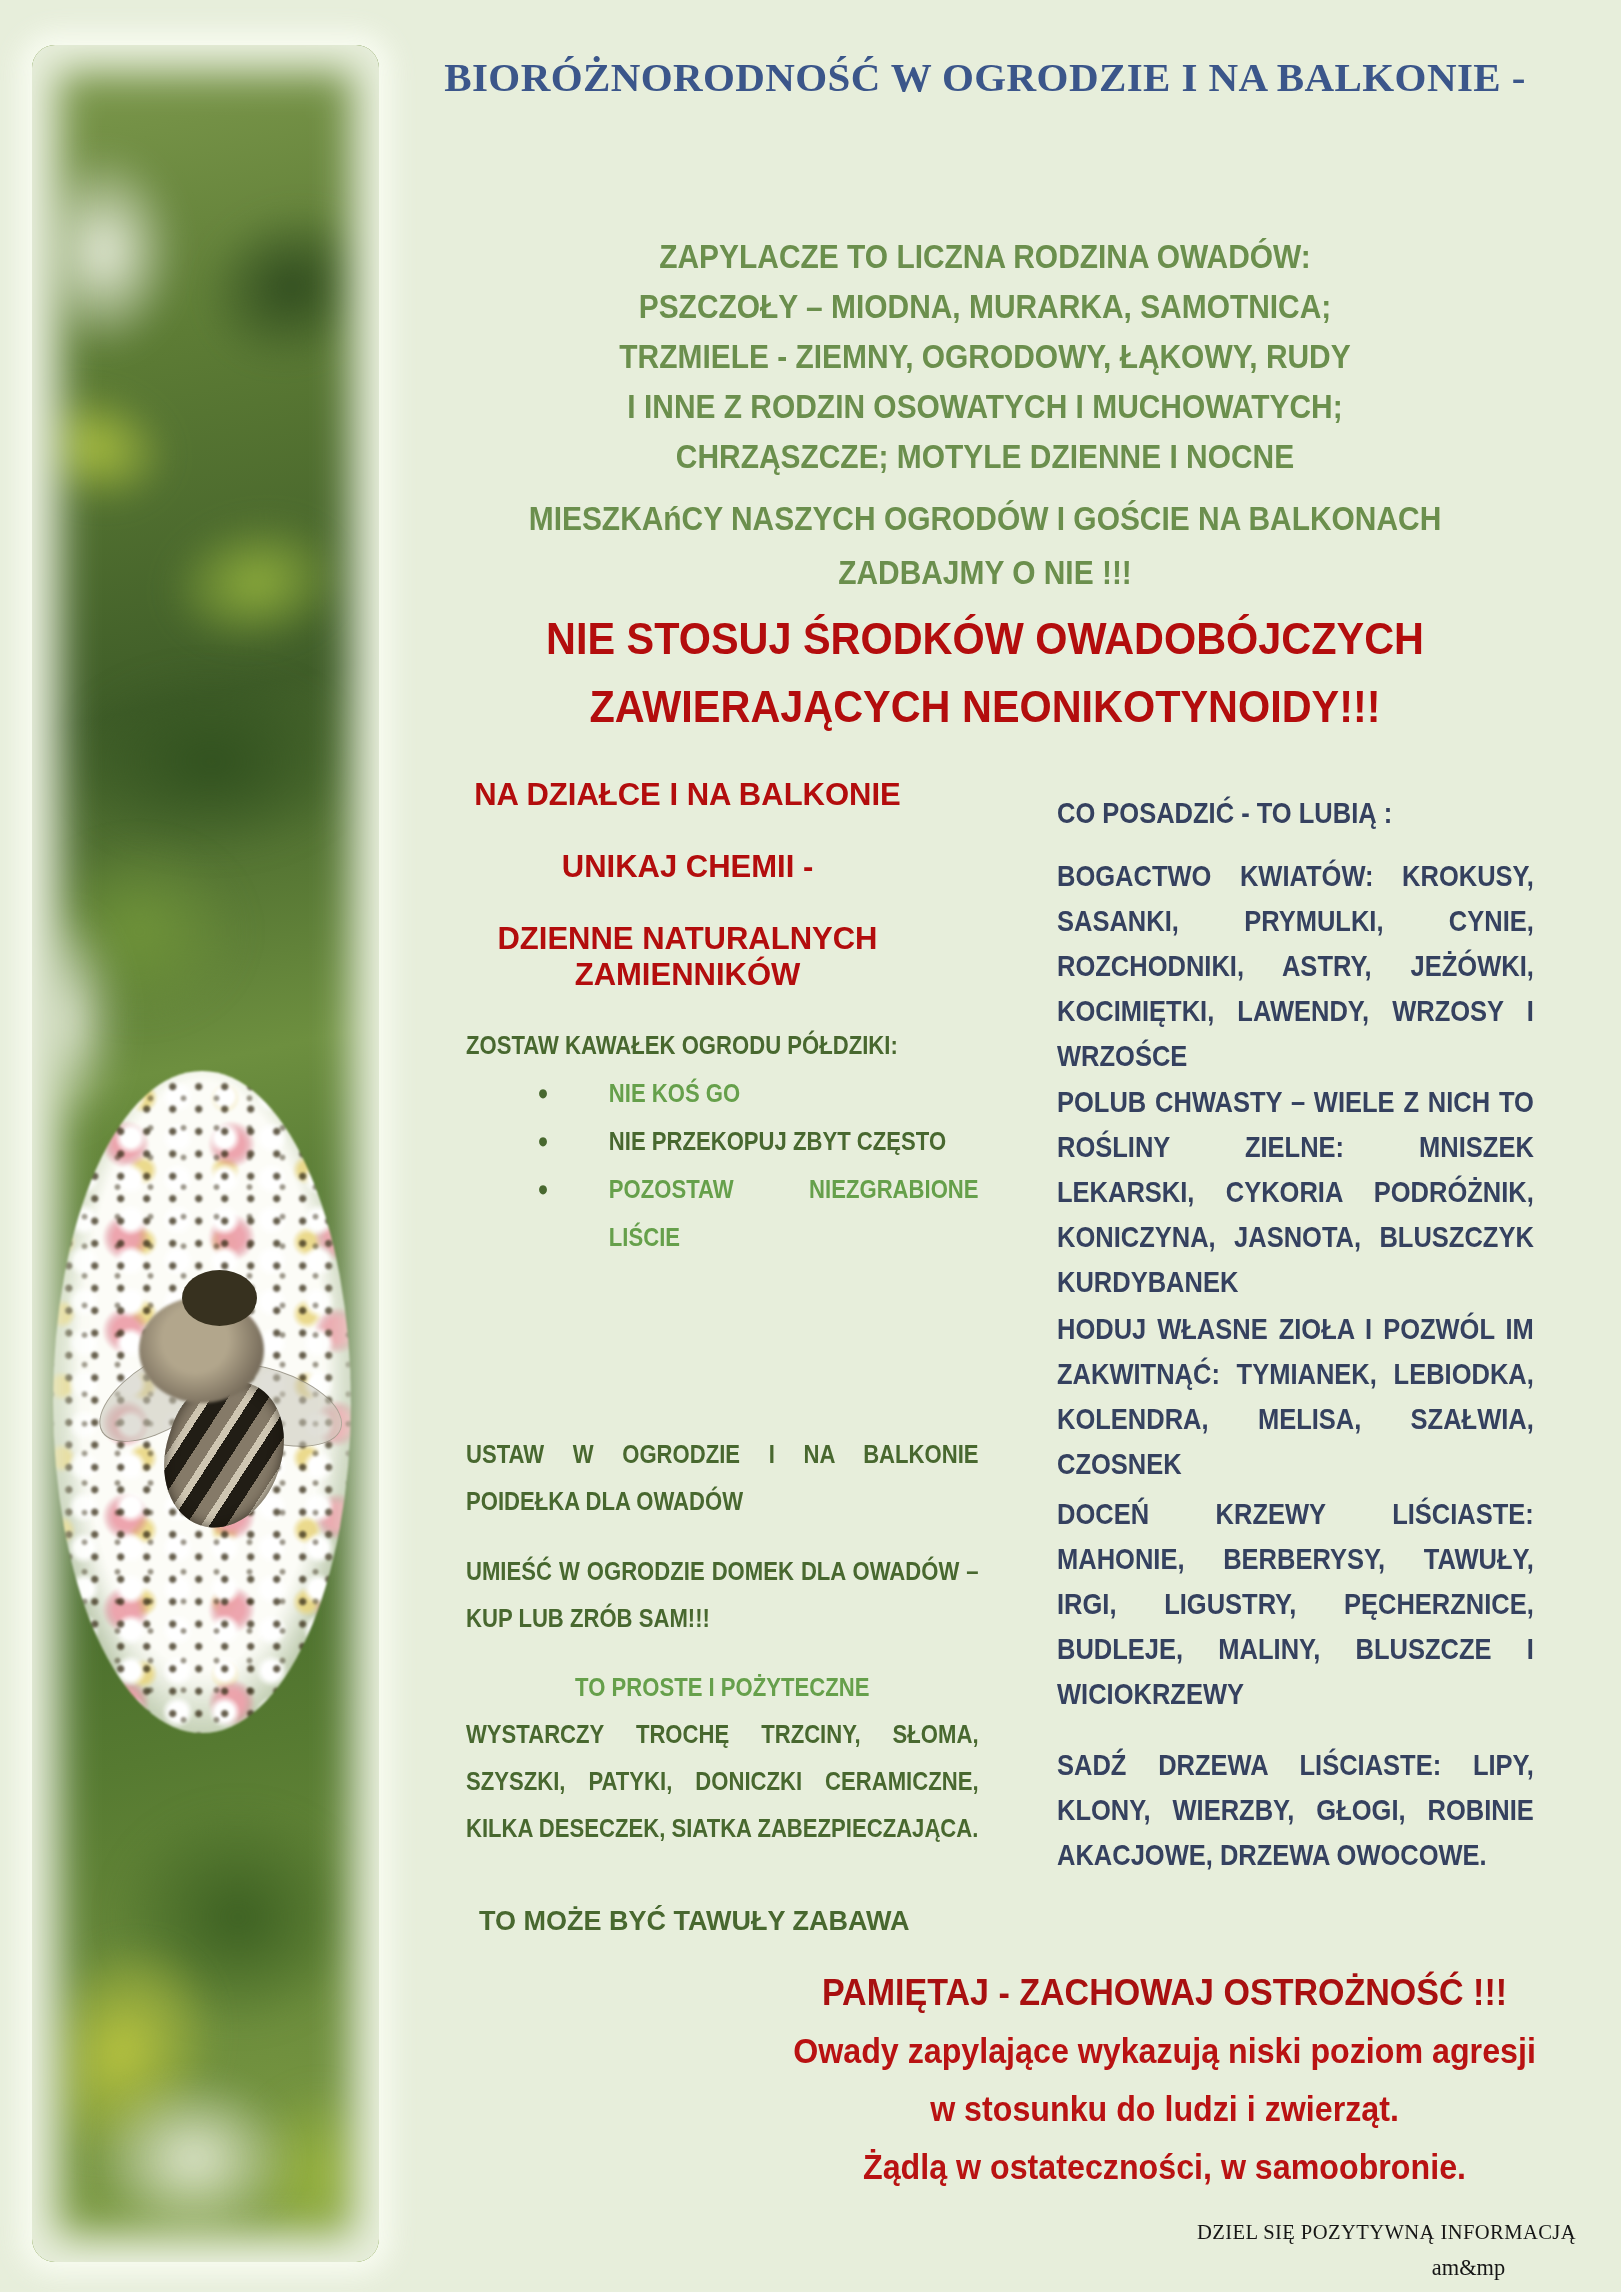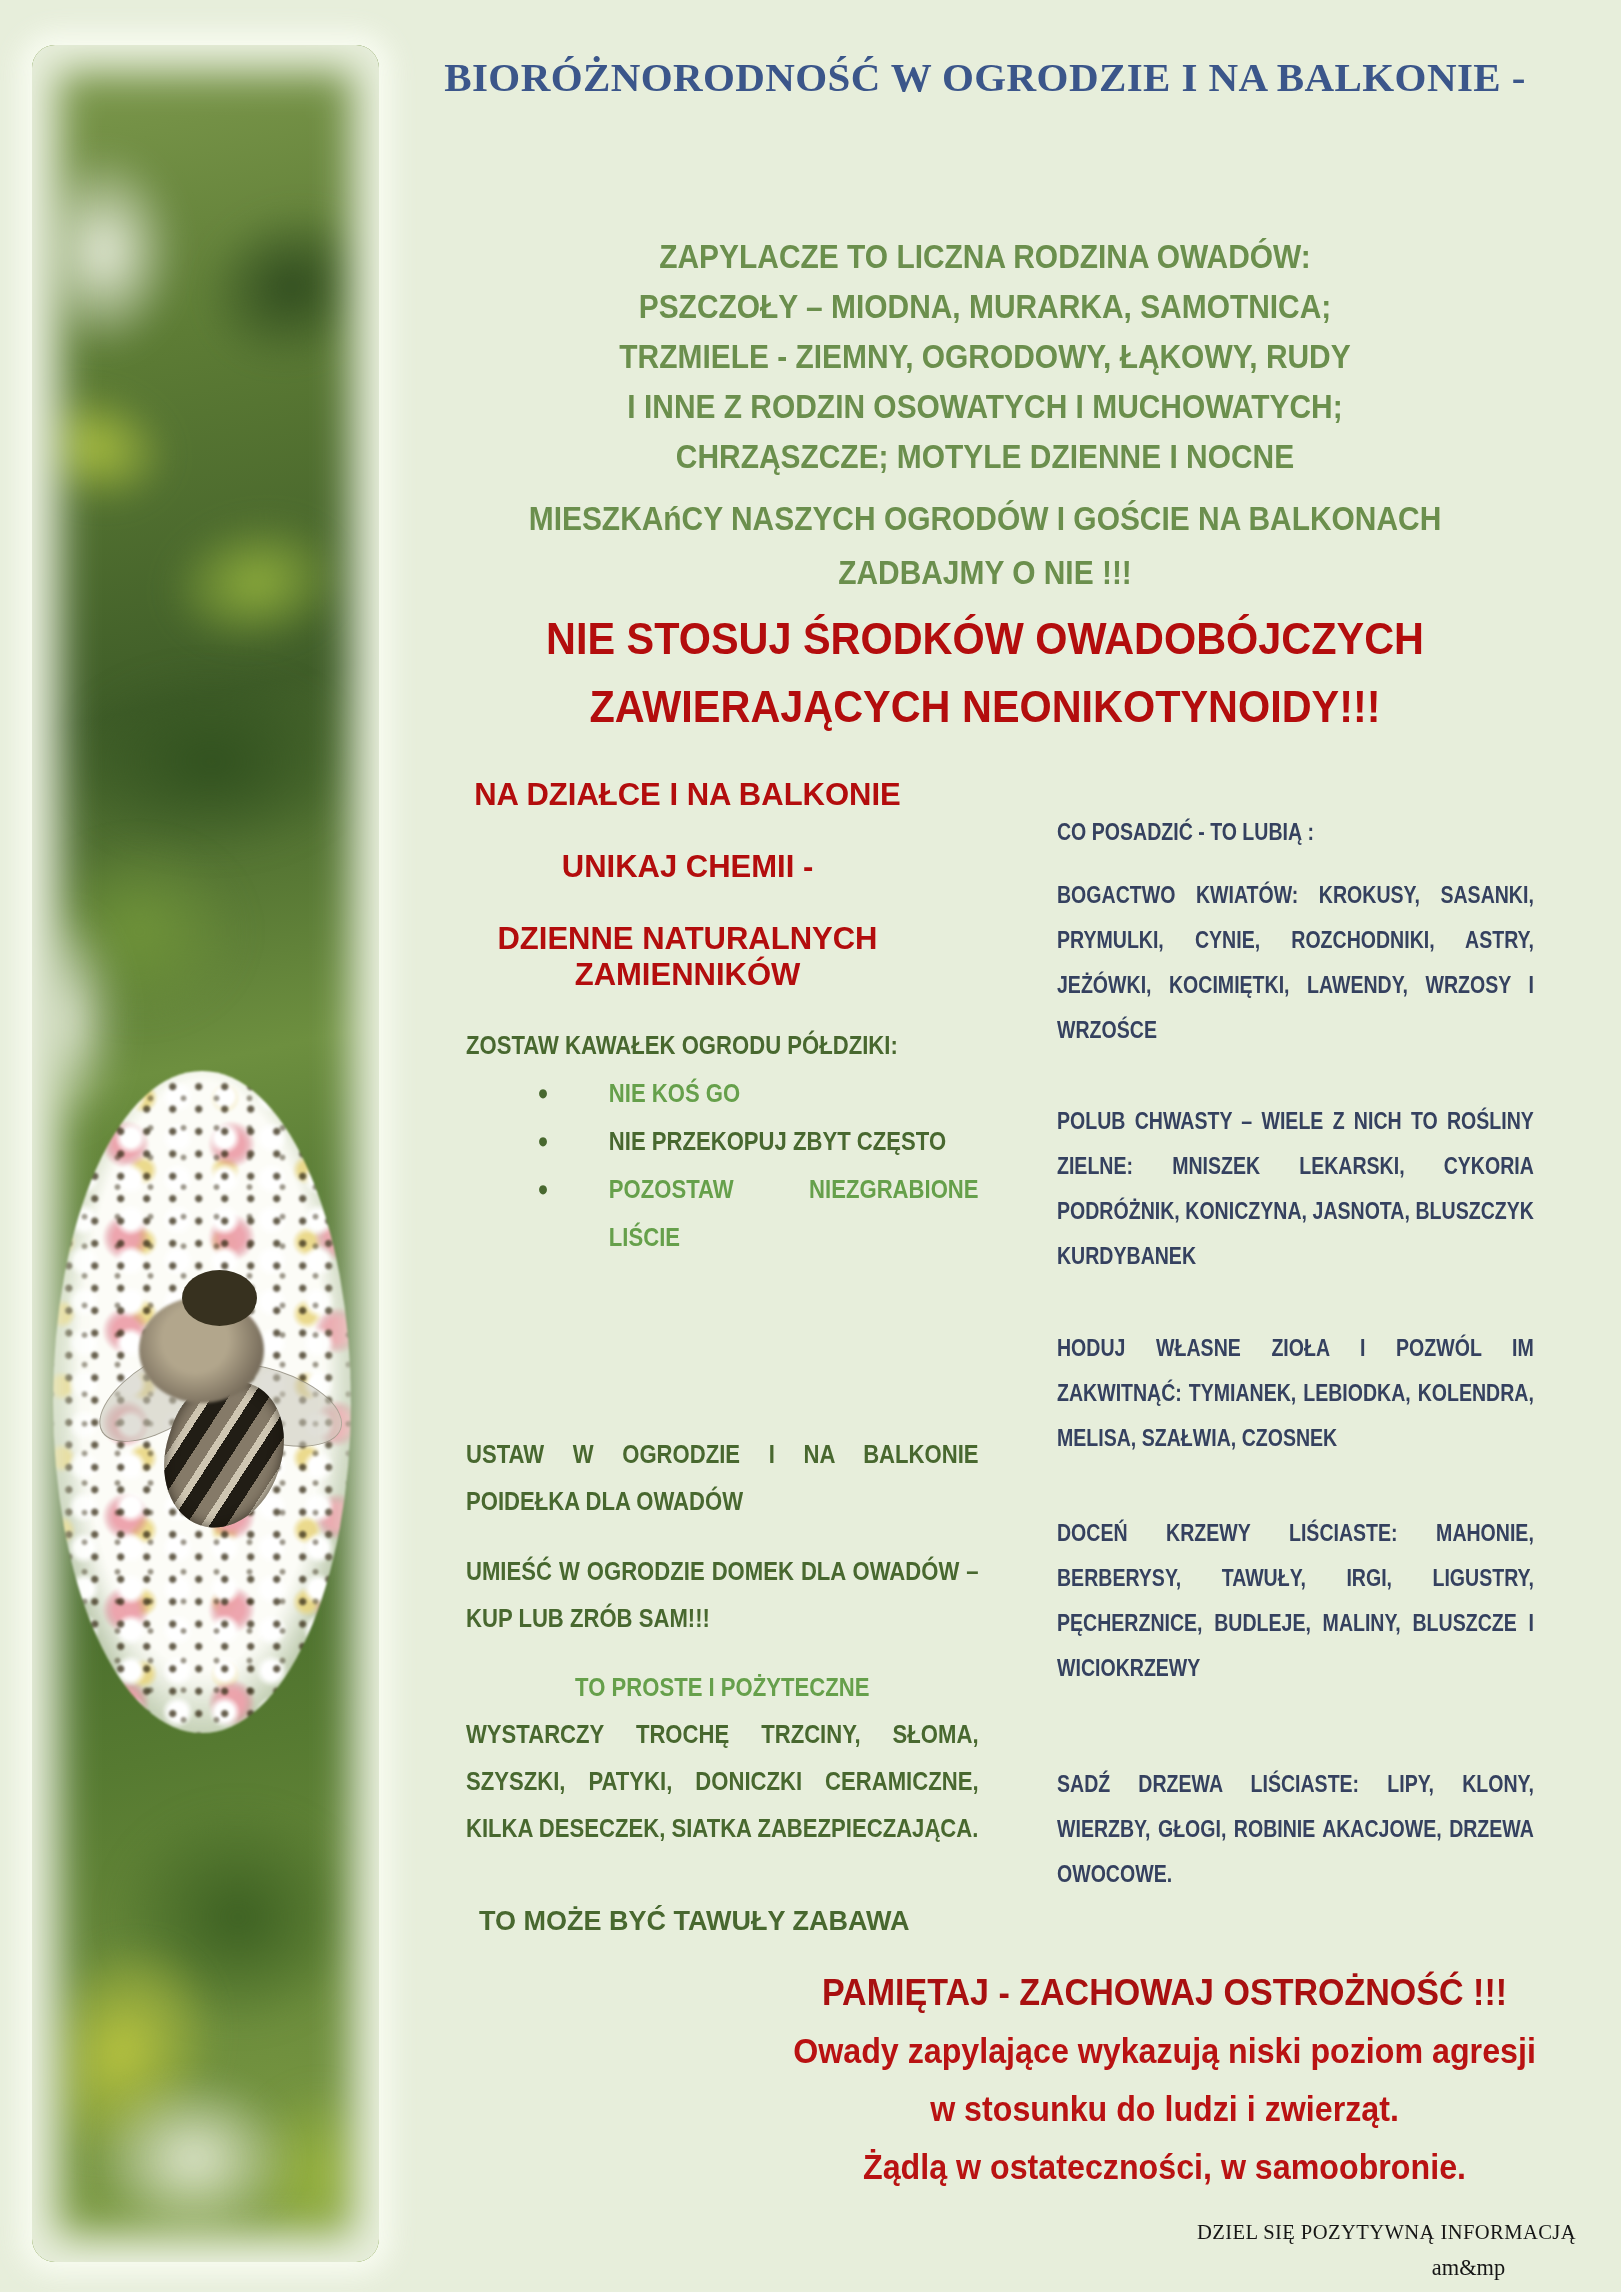"CO POSADZIĆ - TO LUBIĄ" .rcol { font-size: 23px -> 30px; margin-top: 20px -> none }
